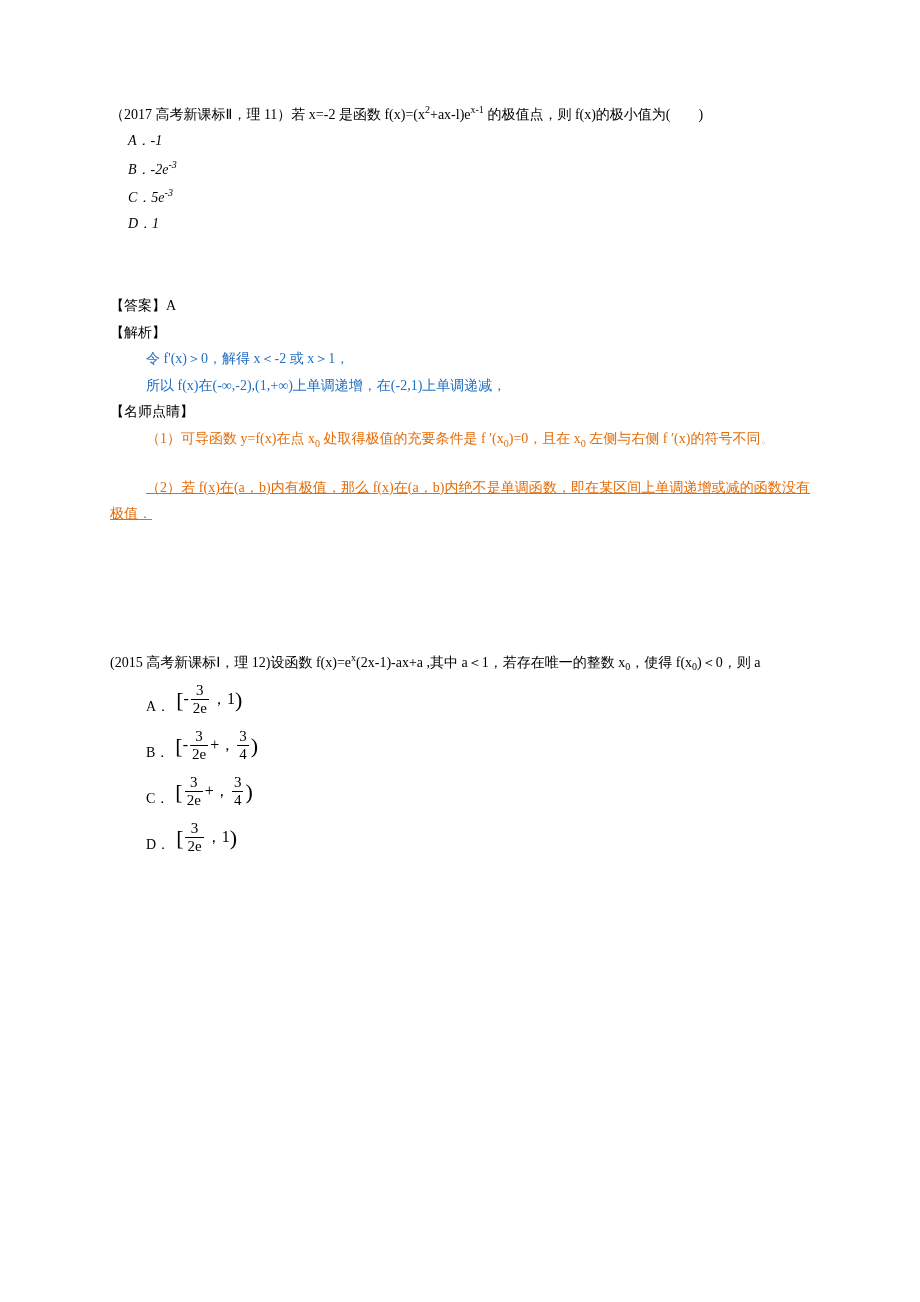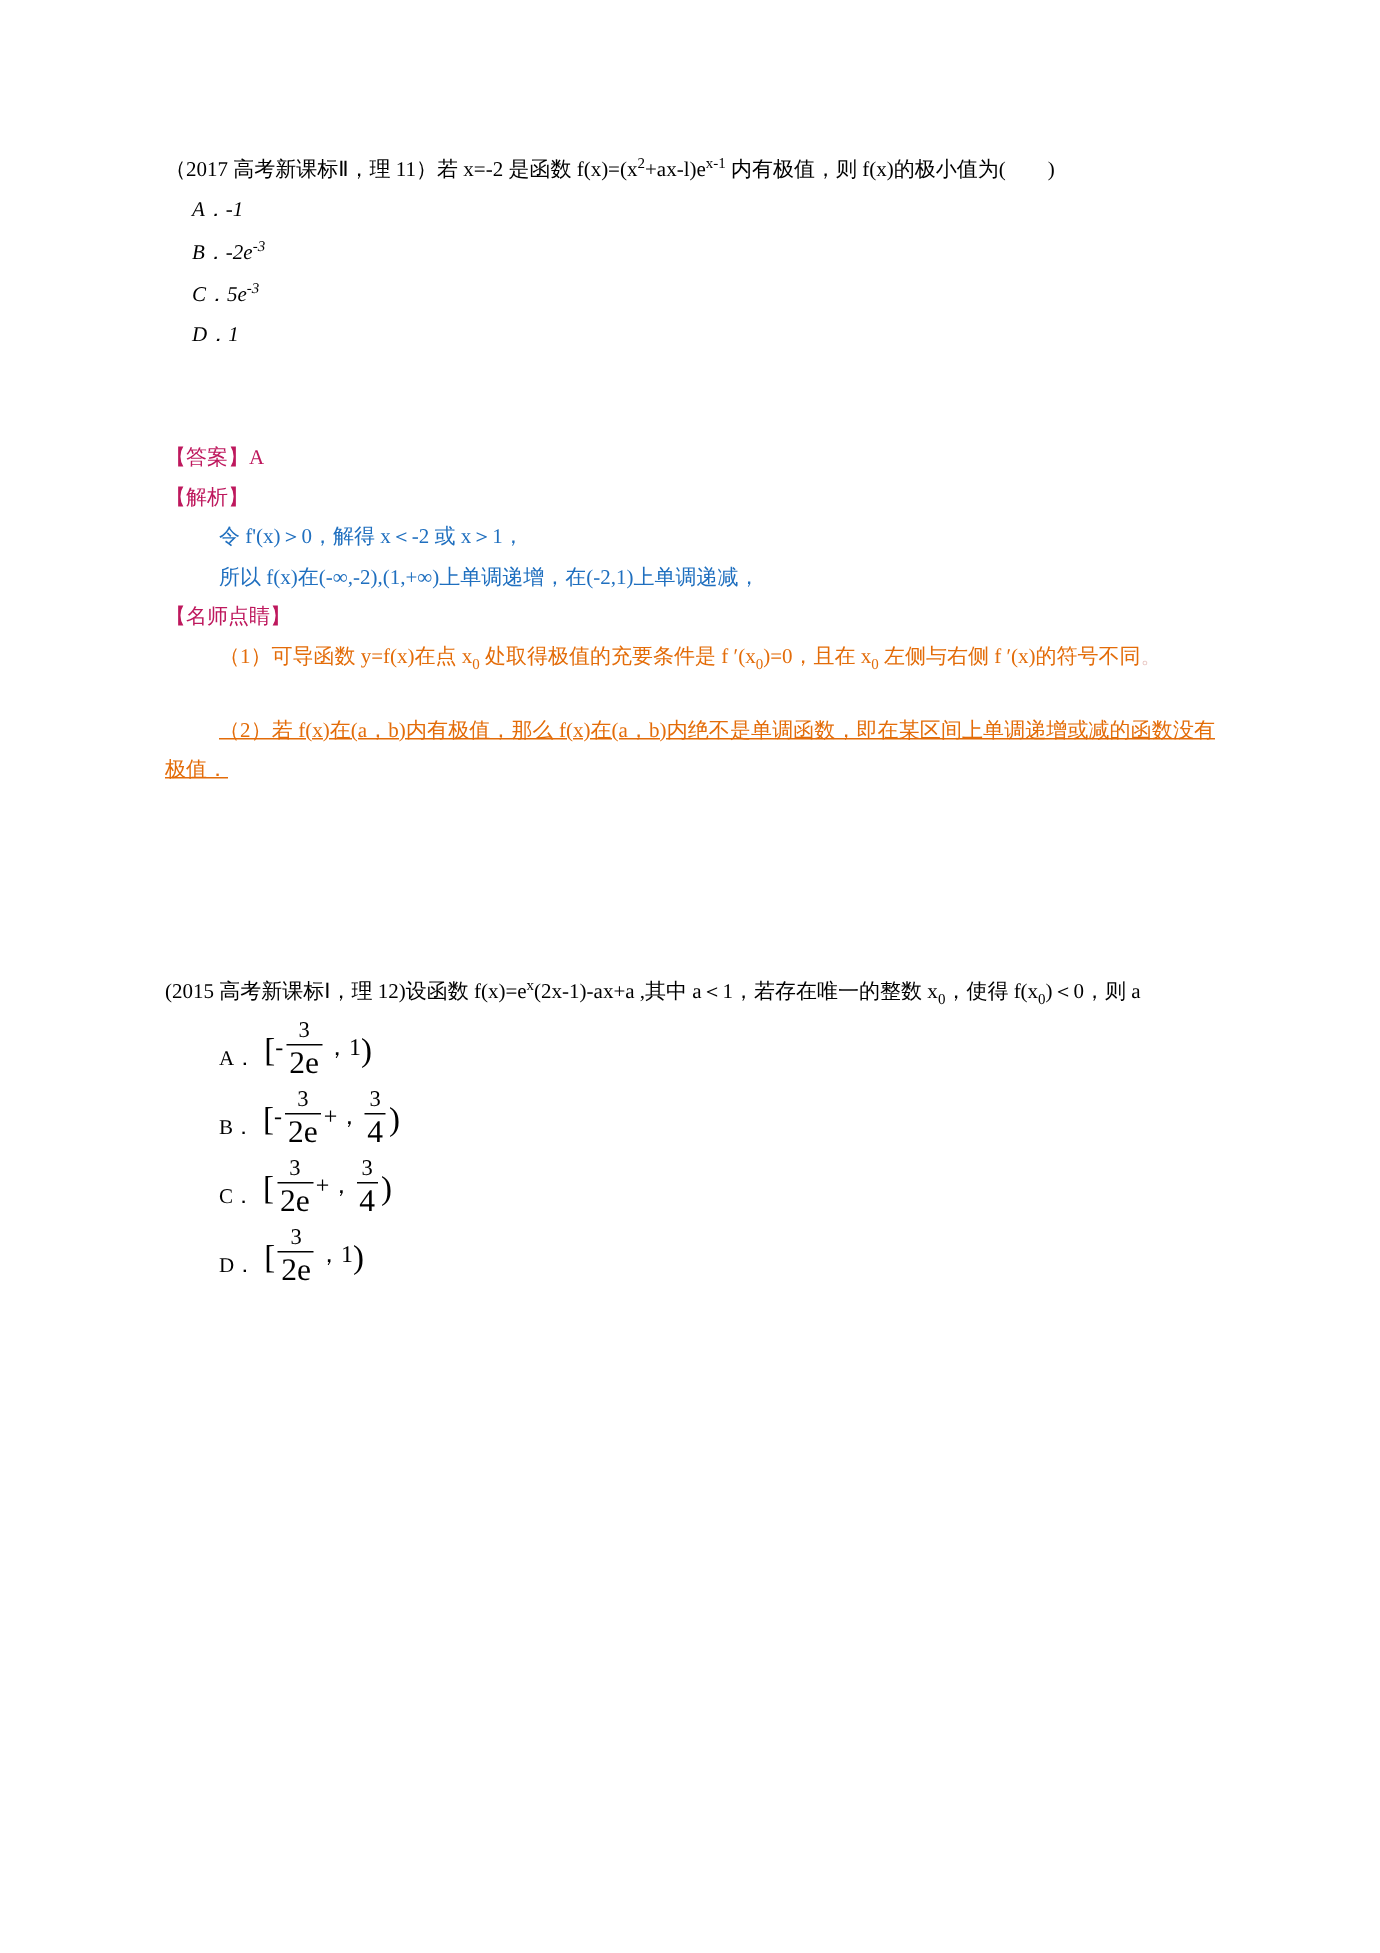"内有极值，则 f(x)的极小值为( )" span { text: 内有极值 -> 的极值点 }
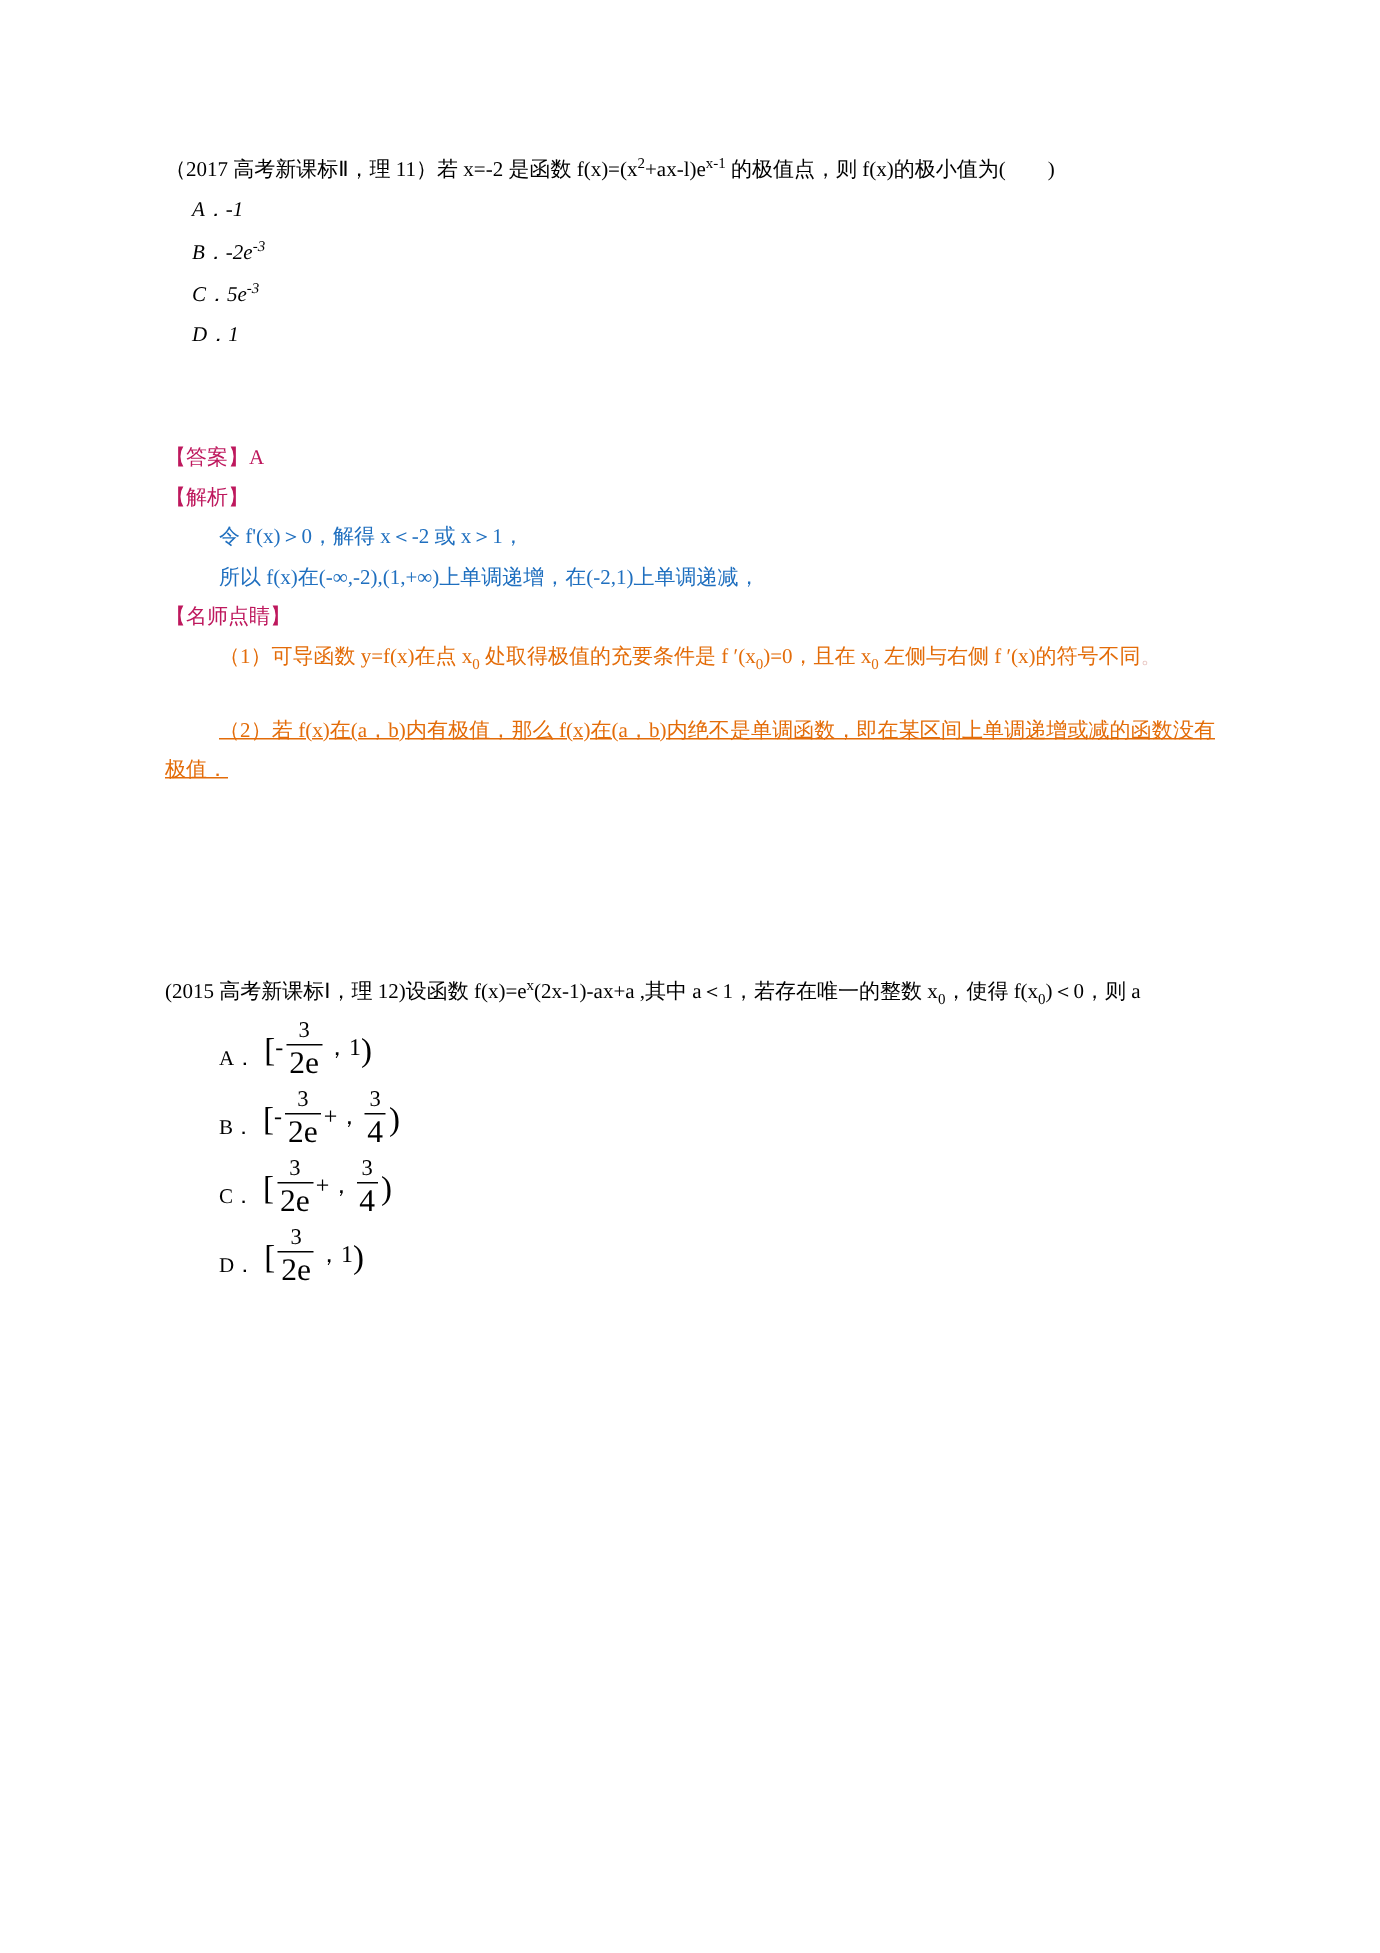"【答案】A" .red { color: #be185d -> #000000 }
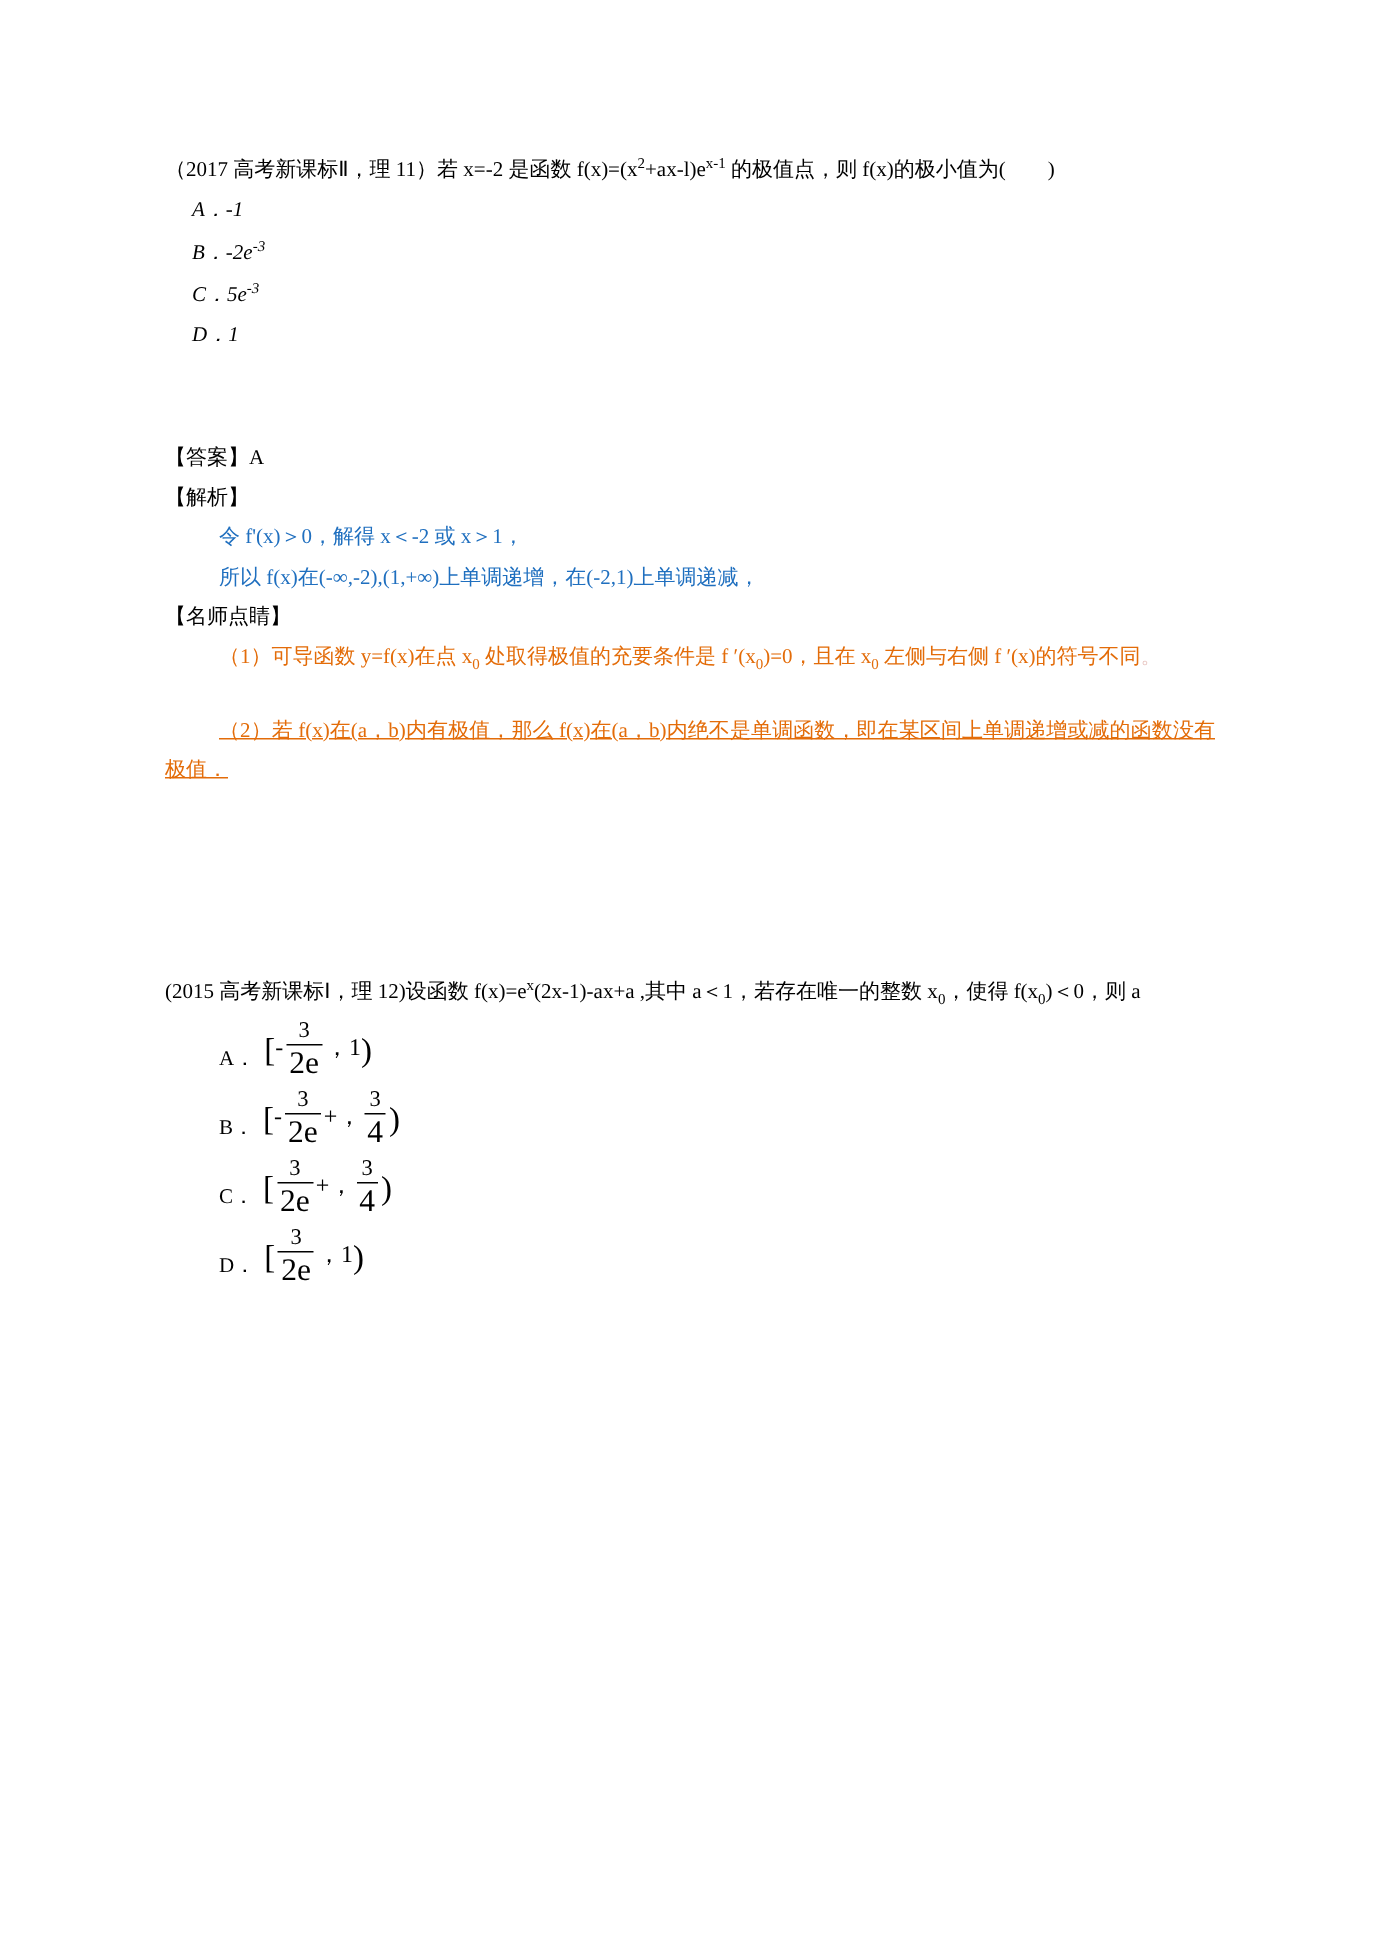"2e" .frac .den { font-size: 21px -> 15px }
